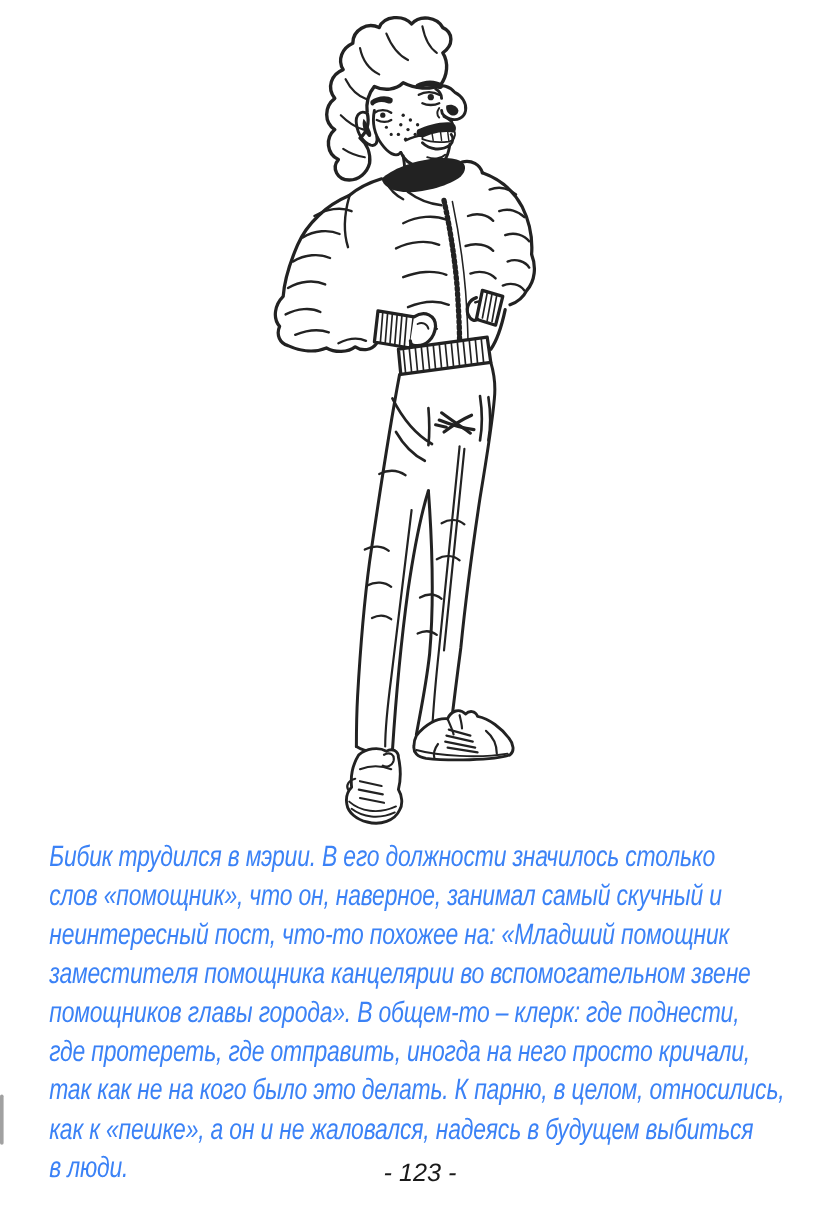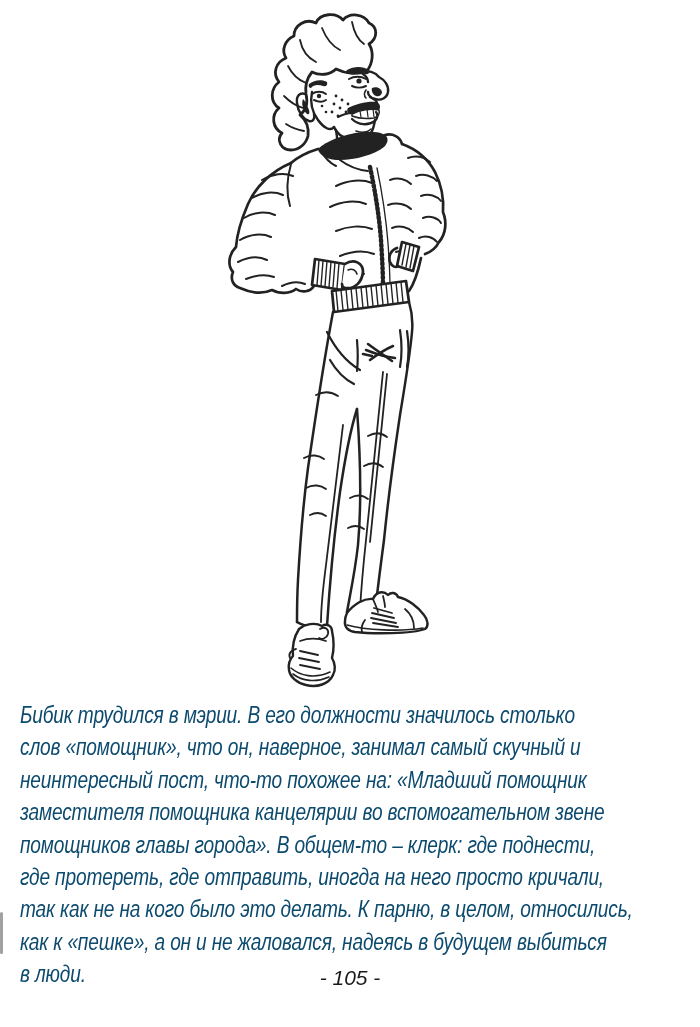"Бибик трудился в мэрии. В" .body-text { color: #0c4a6e -> #3b82f6; left: 20px -> 41px }
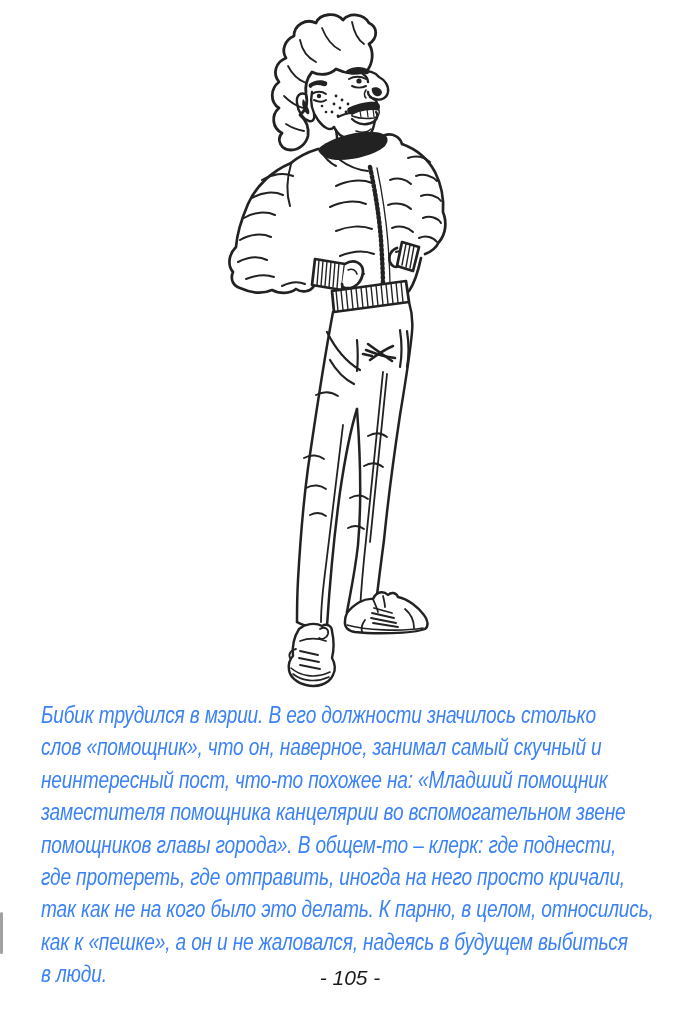"- 105 -" div.page-num { text: 105 -> 123 }
